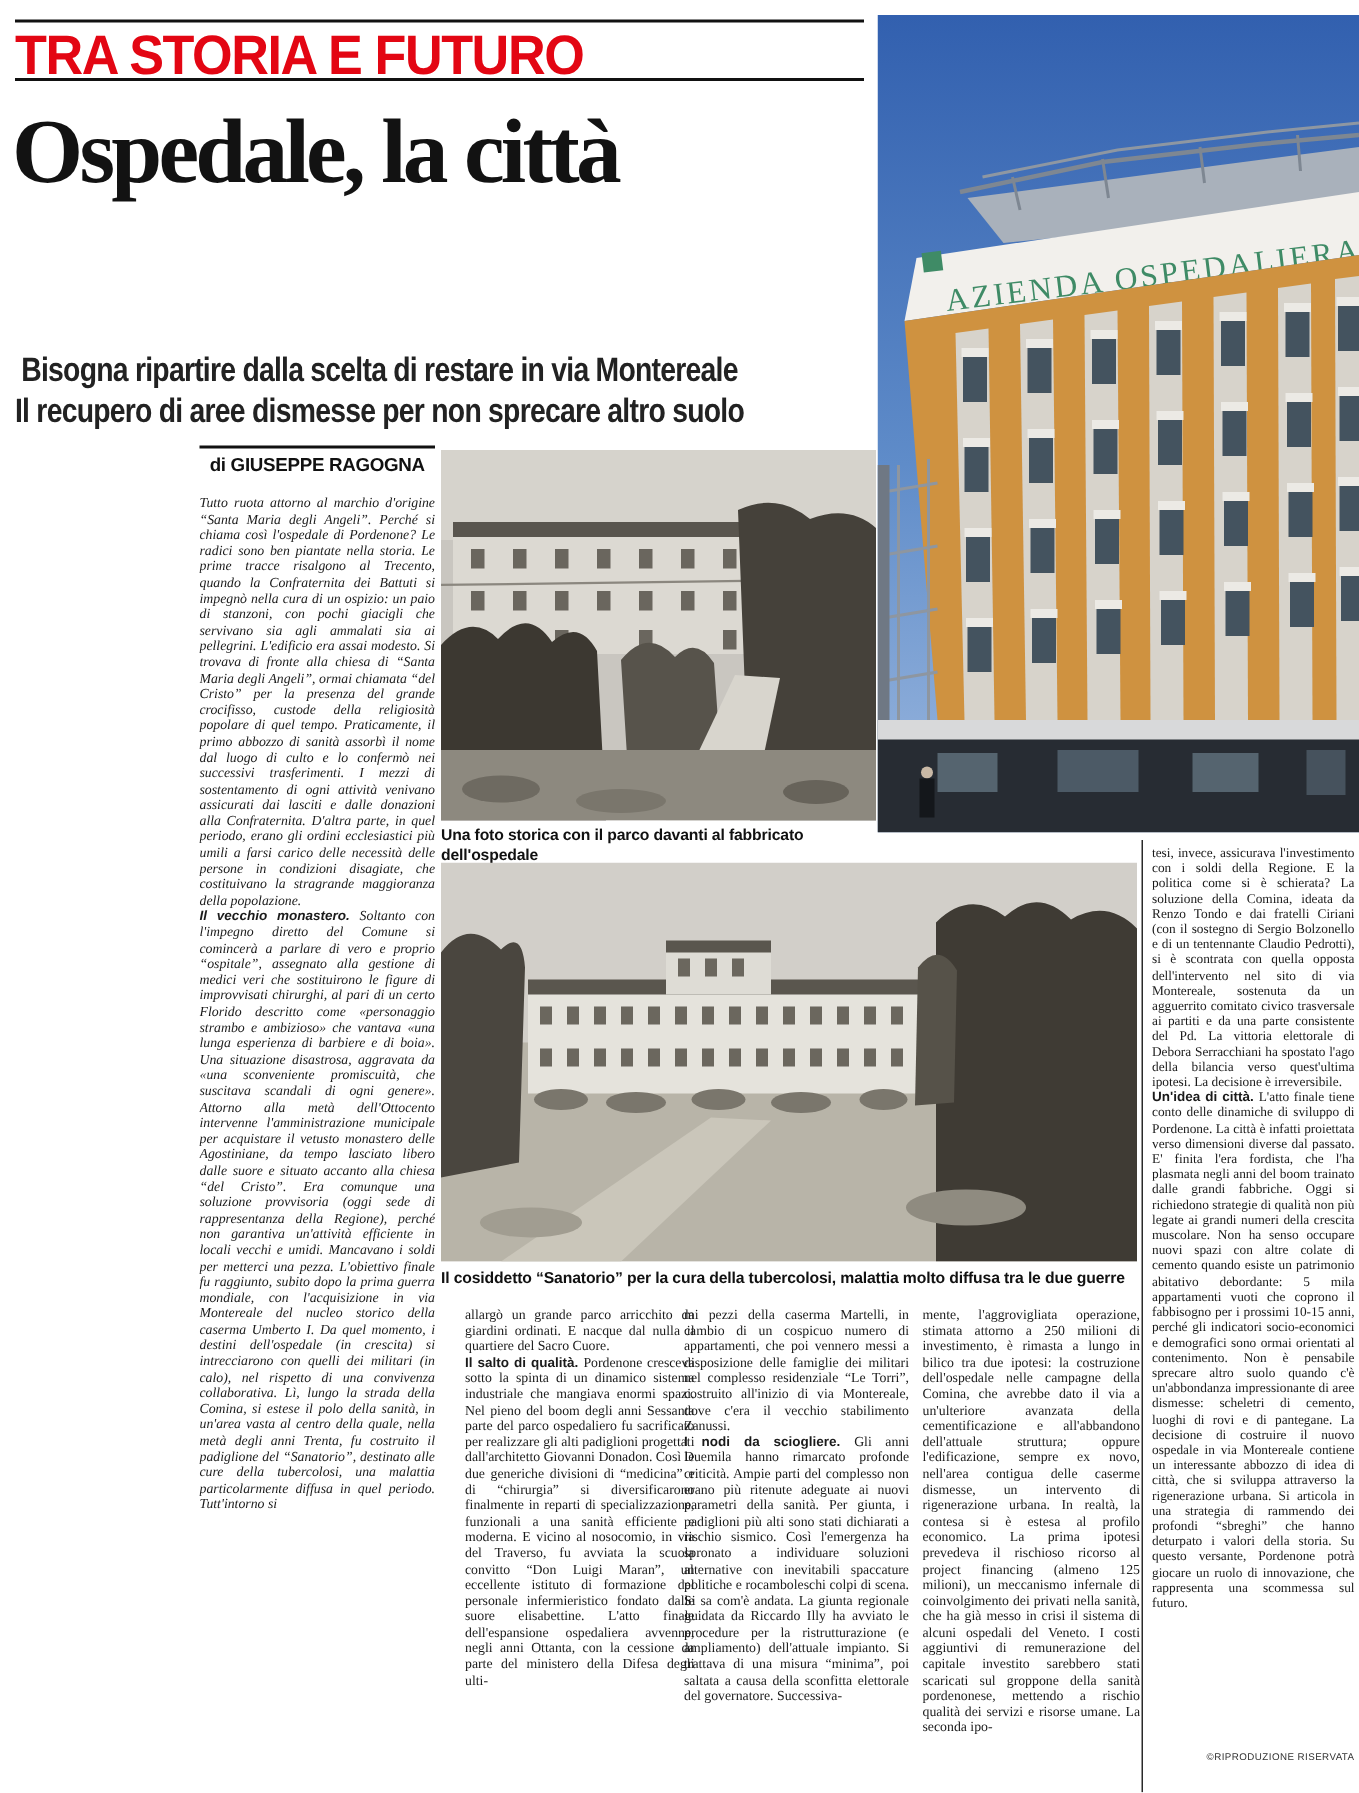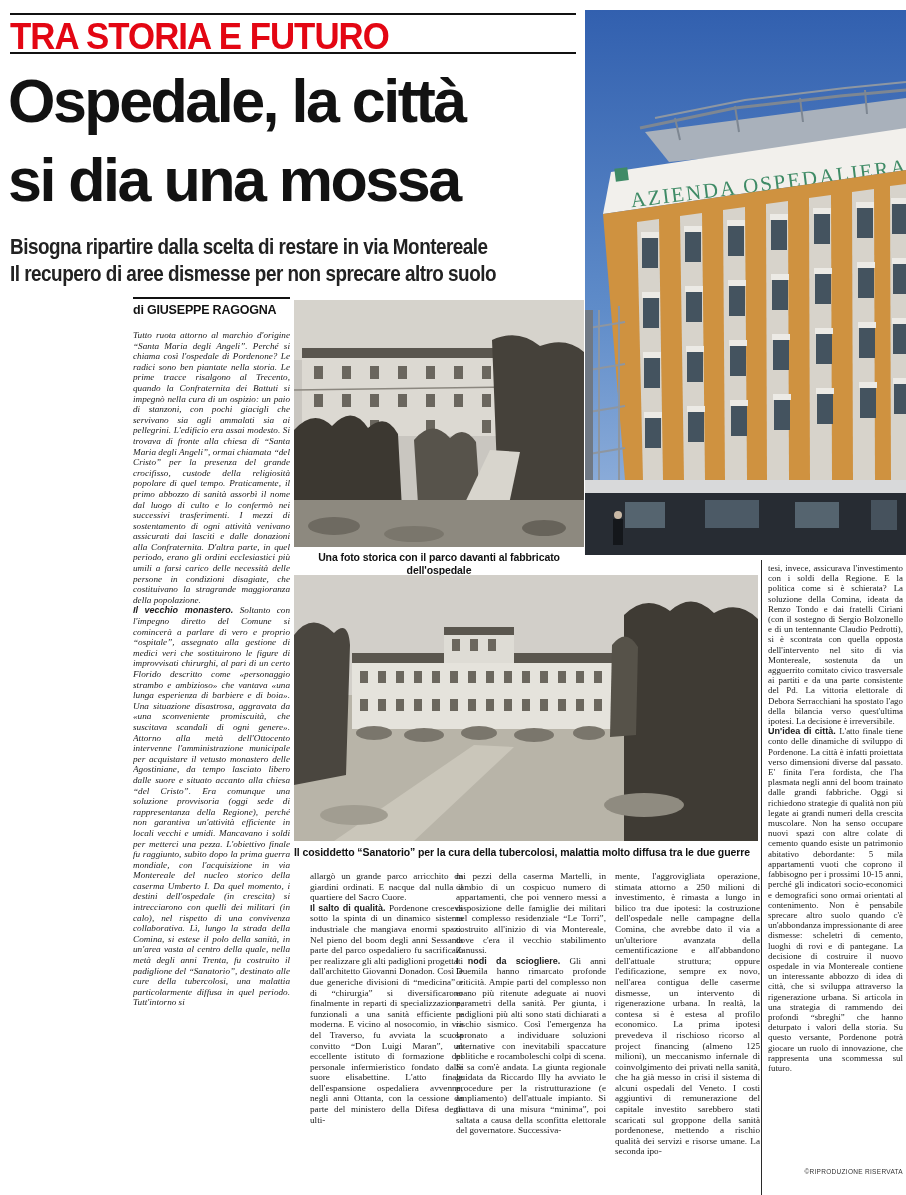"Ospedale, la città" .headline { font-family: Liberation Sans, sans-serif -> Liberation Serif, serif }
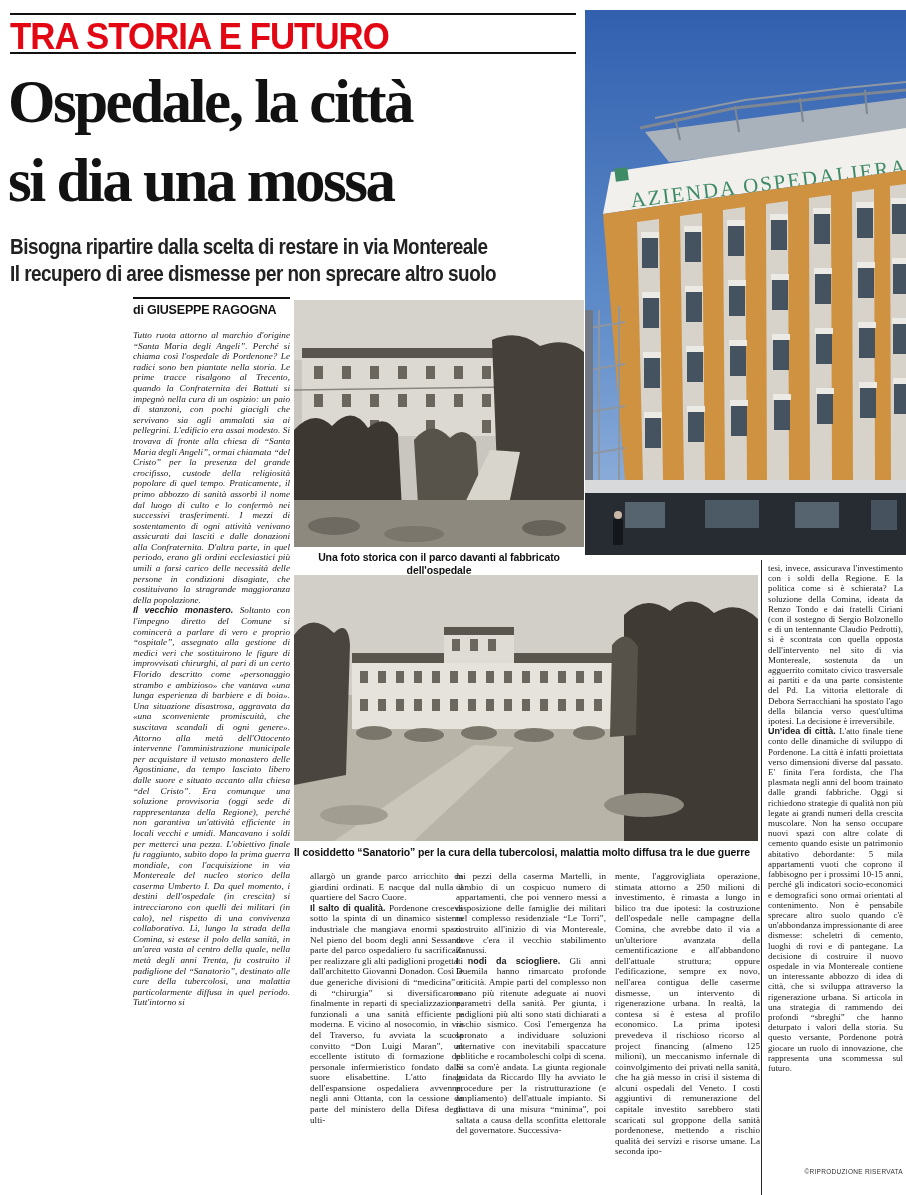"si dia una mossa" div { html: <div>si dia una mossa</div> -> none }
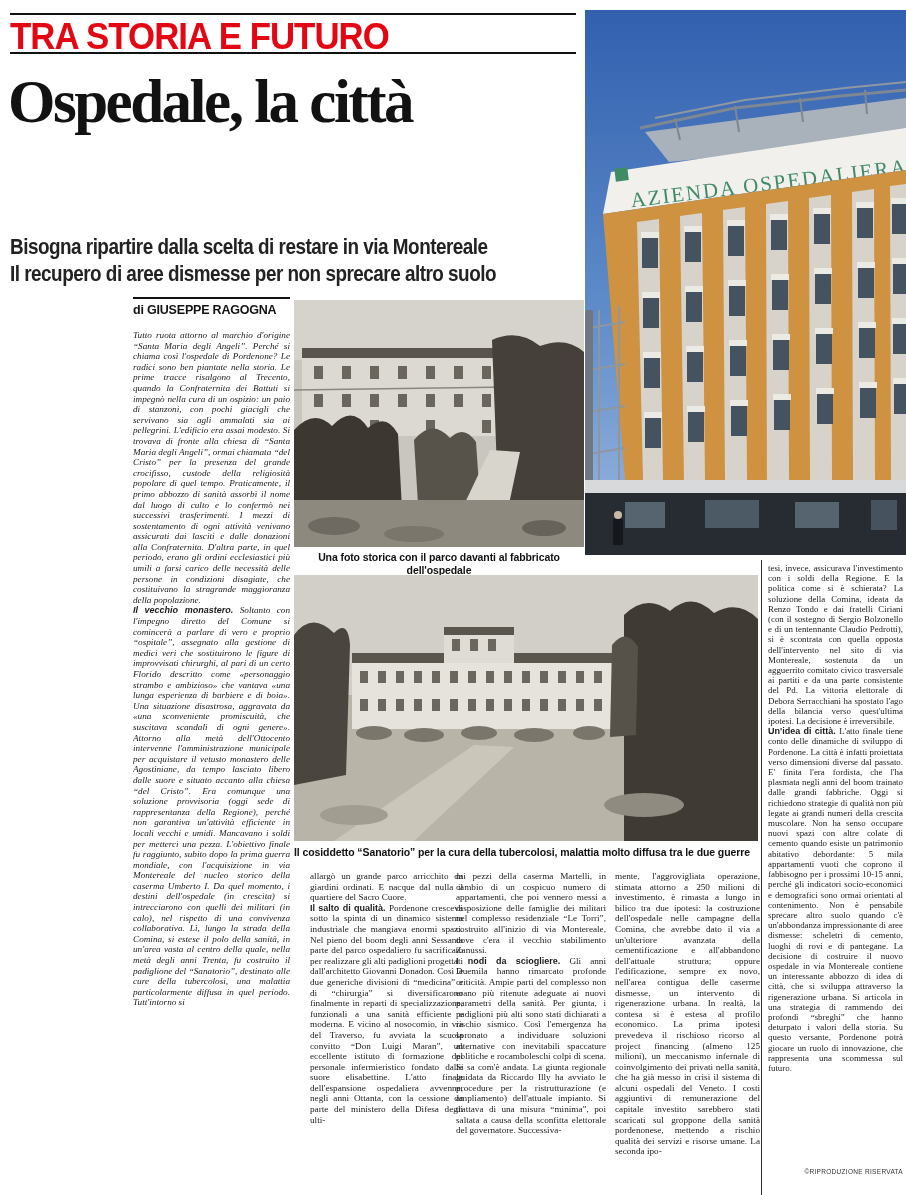"Bisogna ripartire dalla scelta di" div.abs { text-align: none -> center }
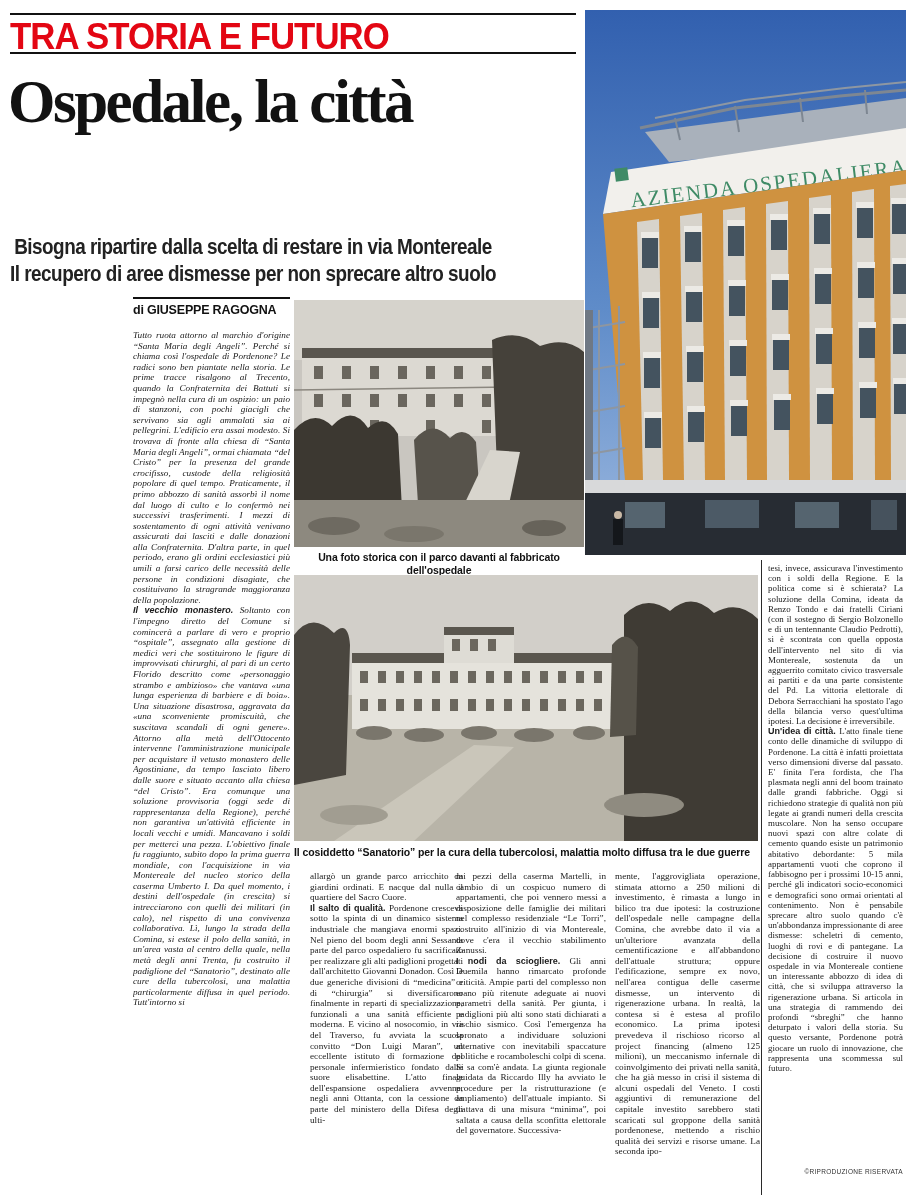"di GIUSEPPE RAGOGNA" div.byline { text-align: none -> center }
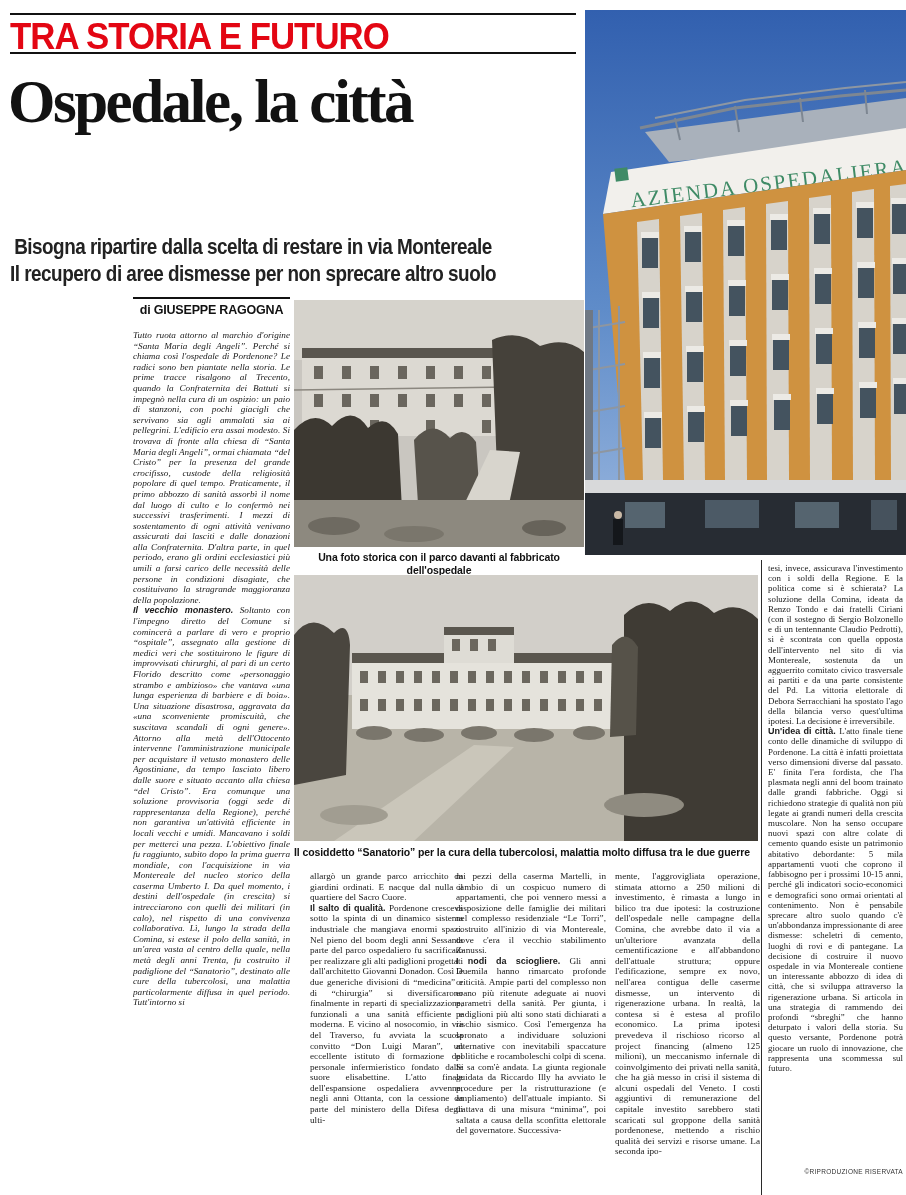"Una foto storica con il" div.abs { text-align: center -> none }
